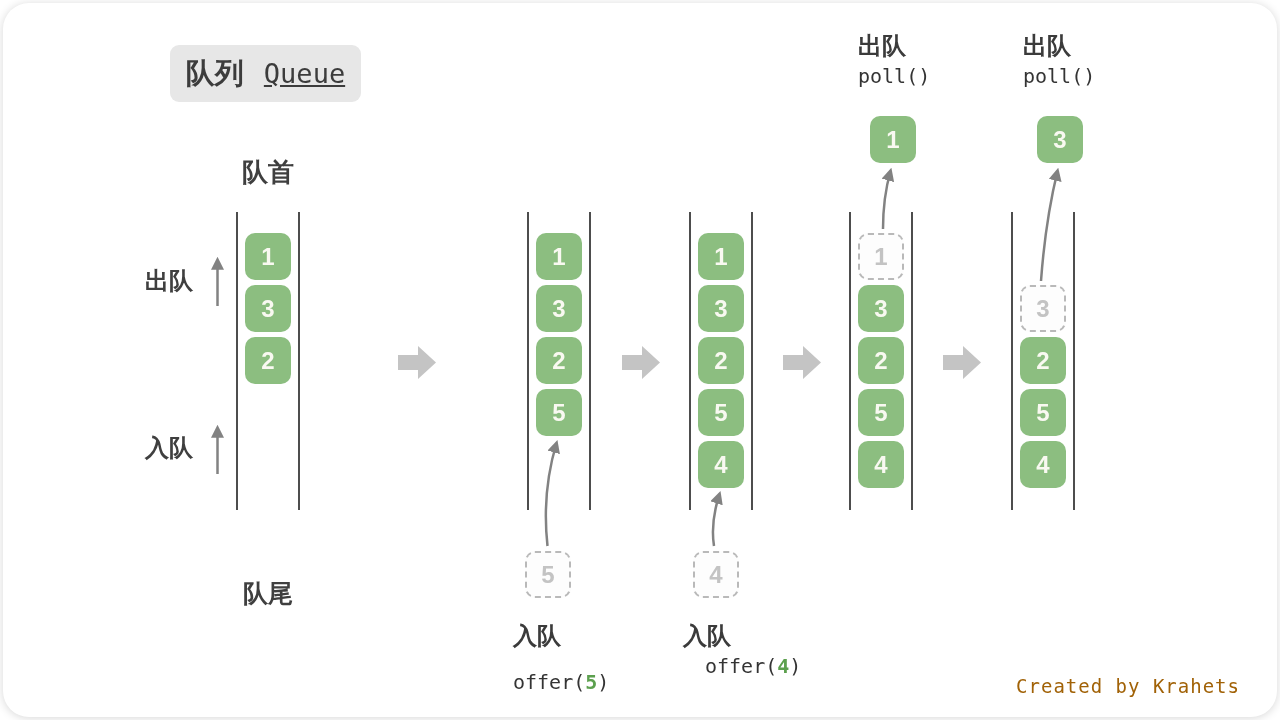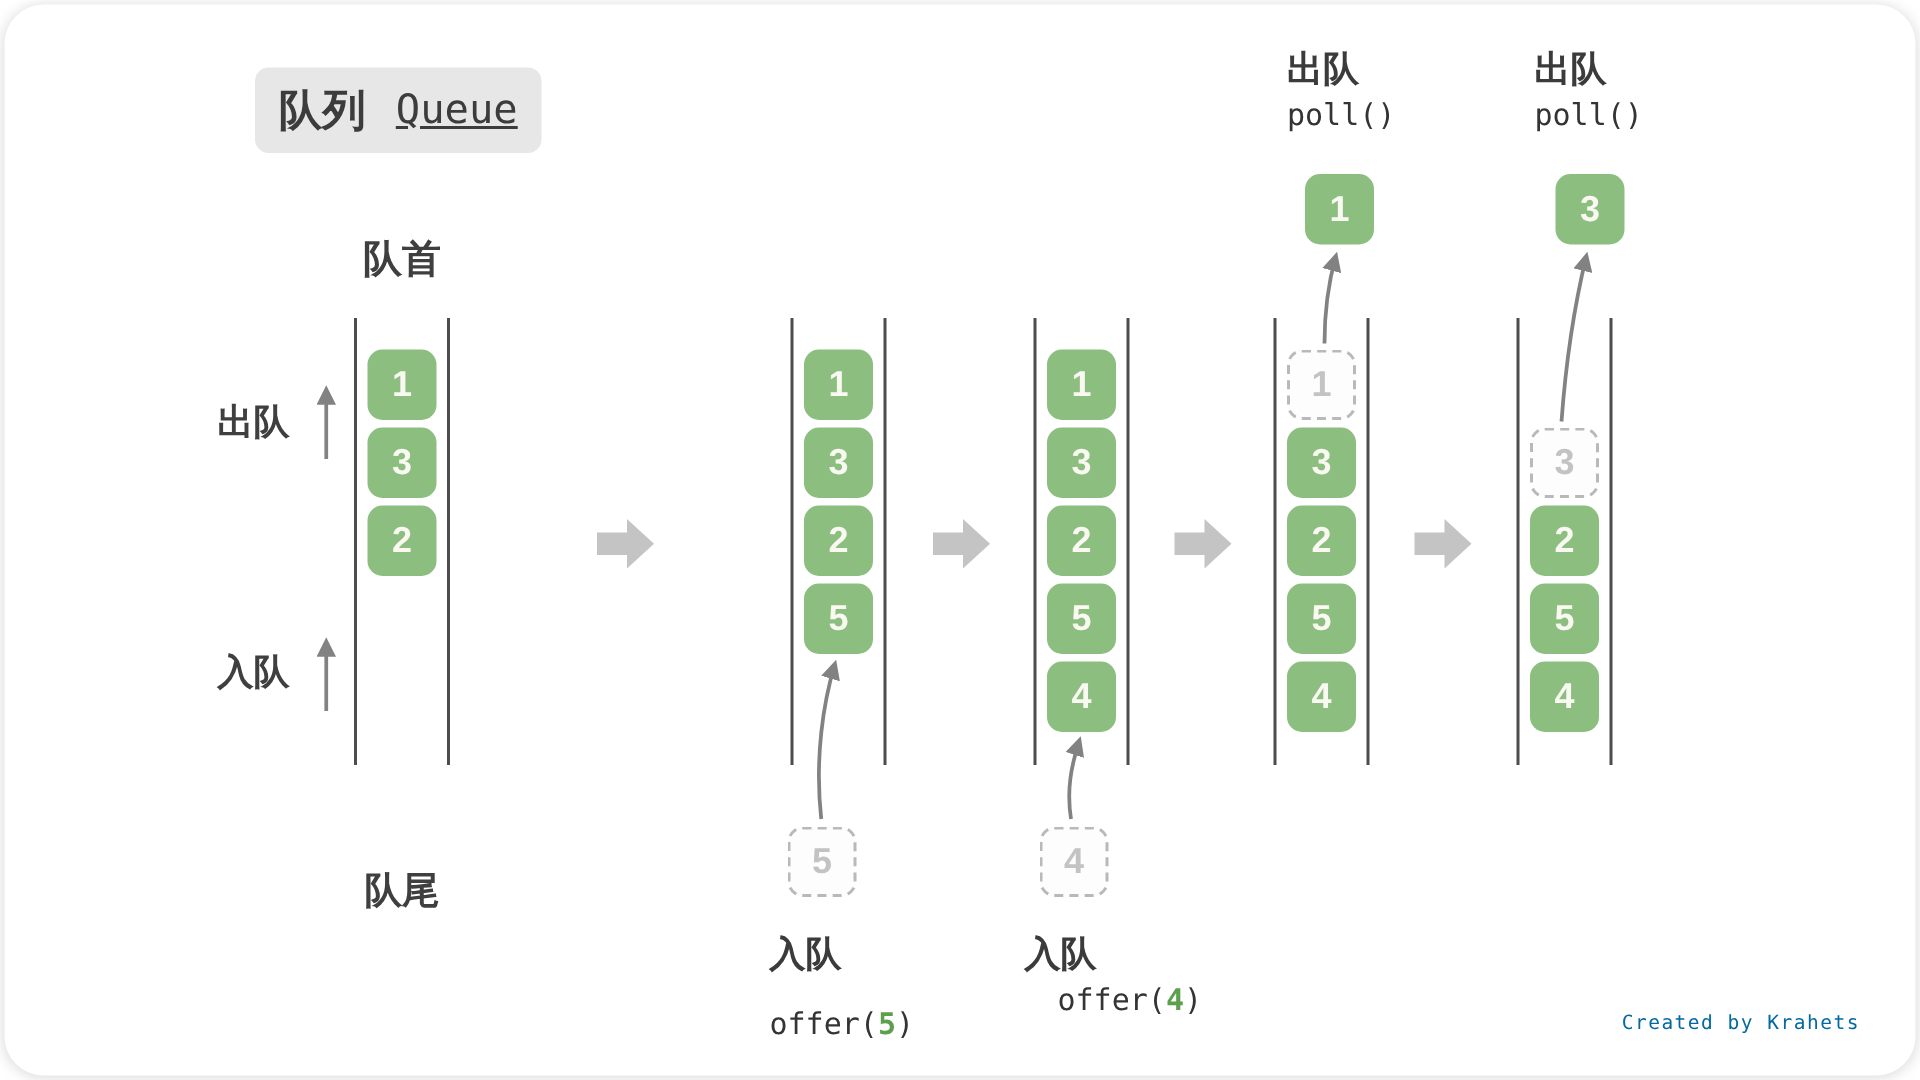"Created by Krahets" #watermark { color: #0369a1 -> #a16207; font-size: 13px -> 19px }
